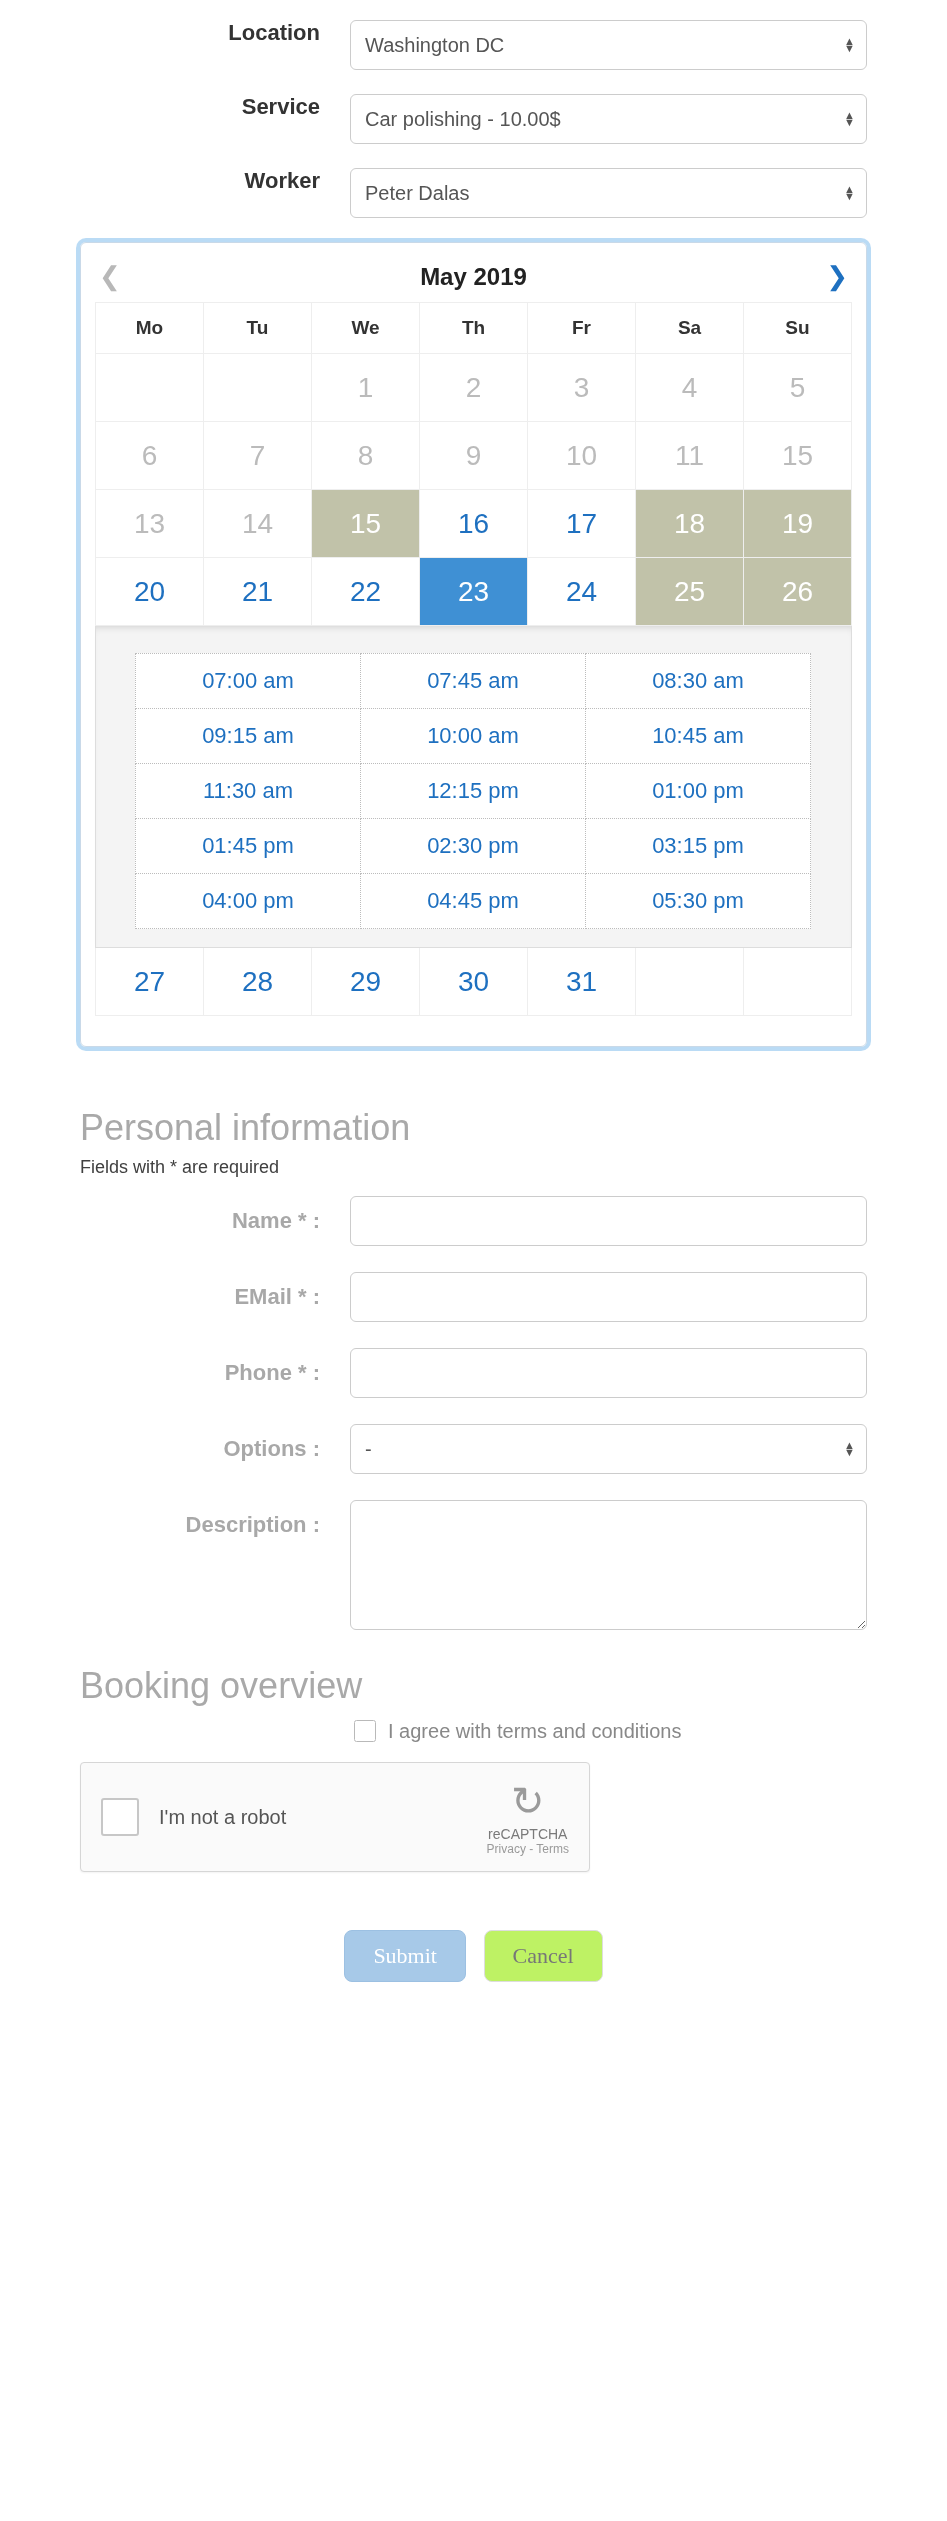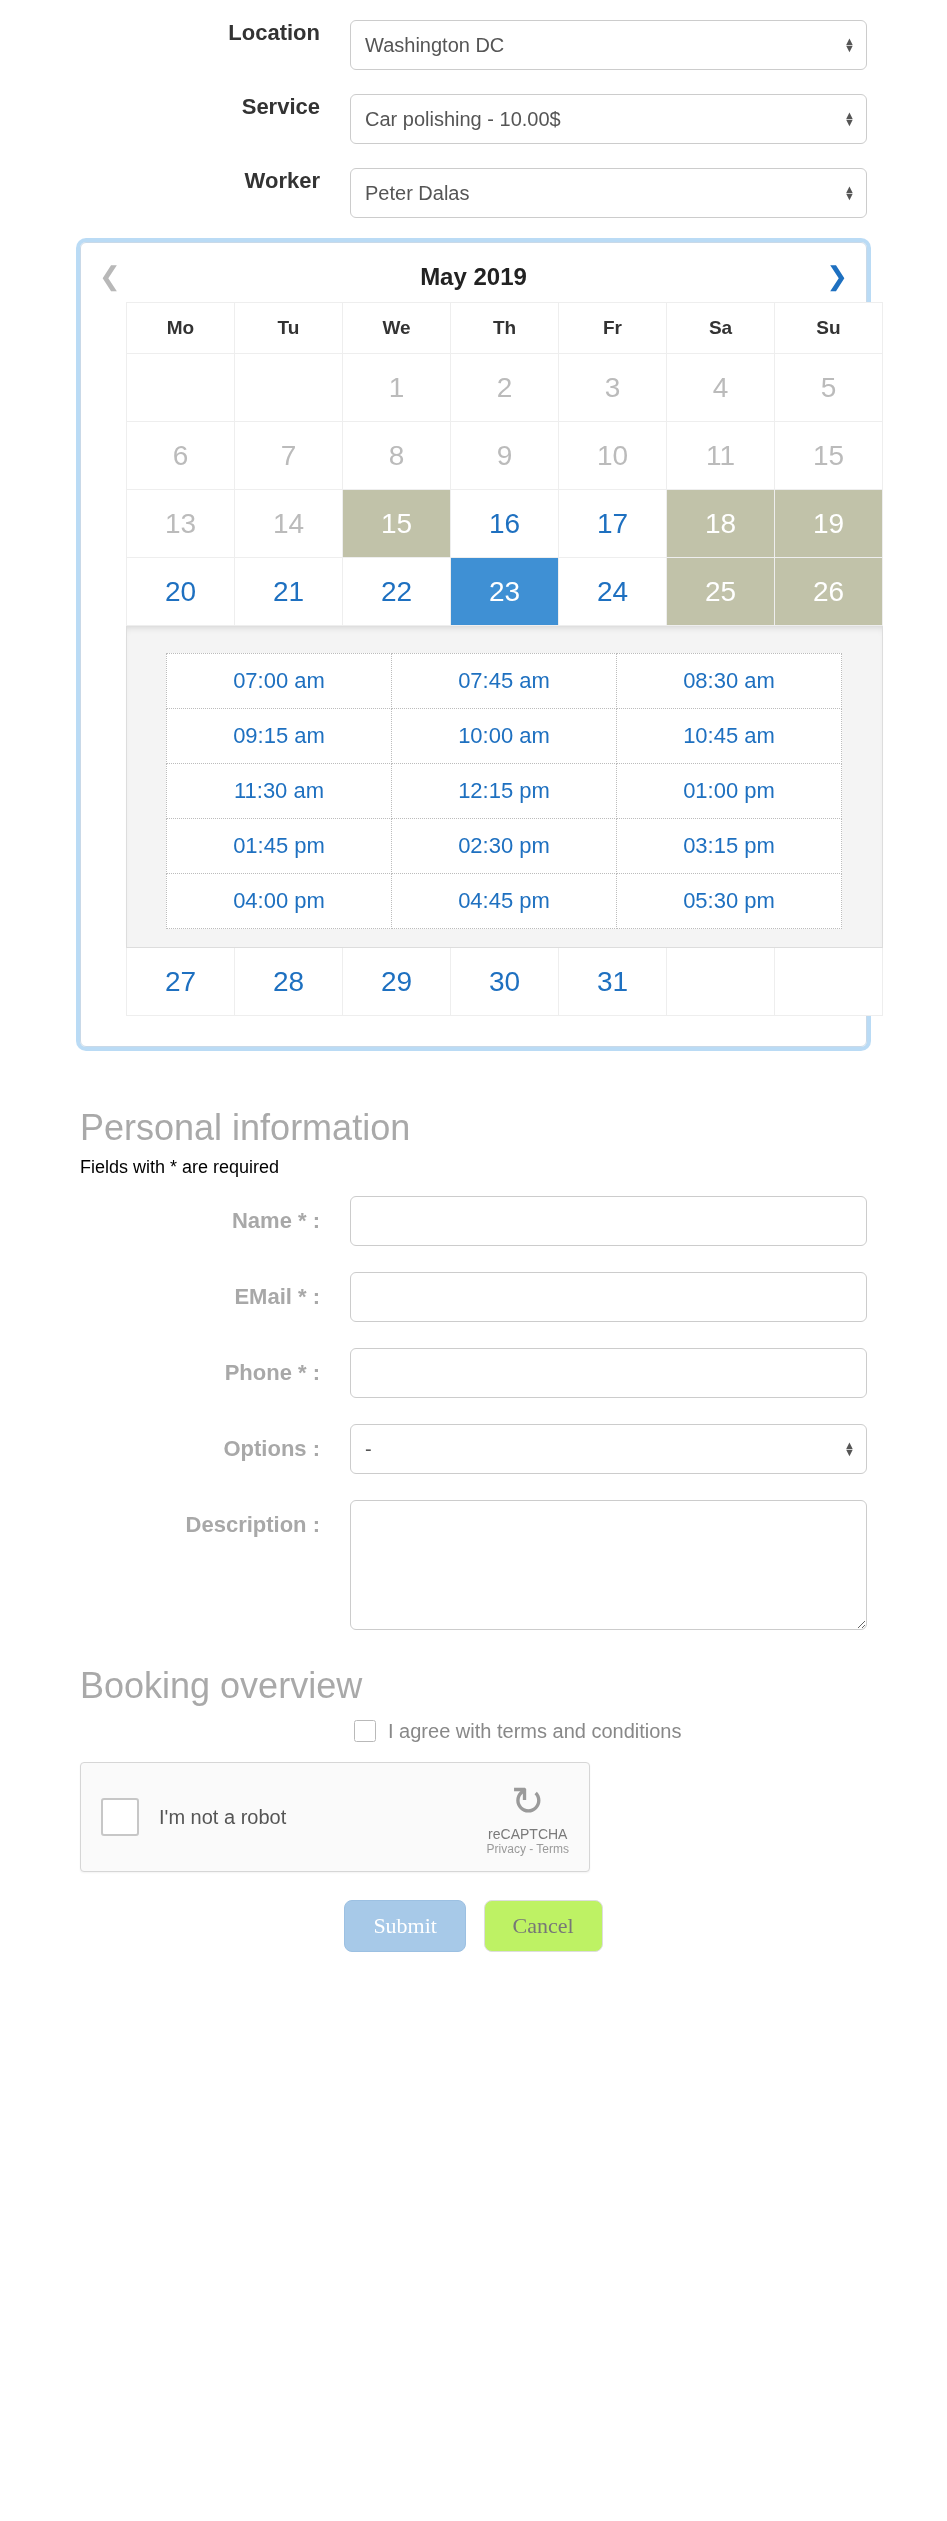"Mo" table.cal { margin-left: 31px -> none }
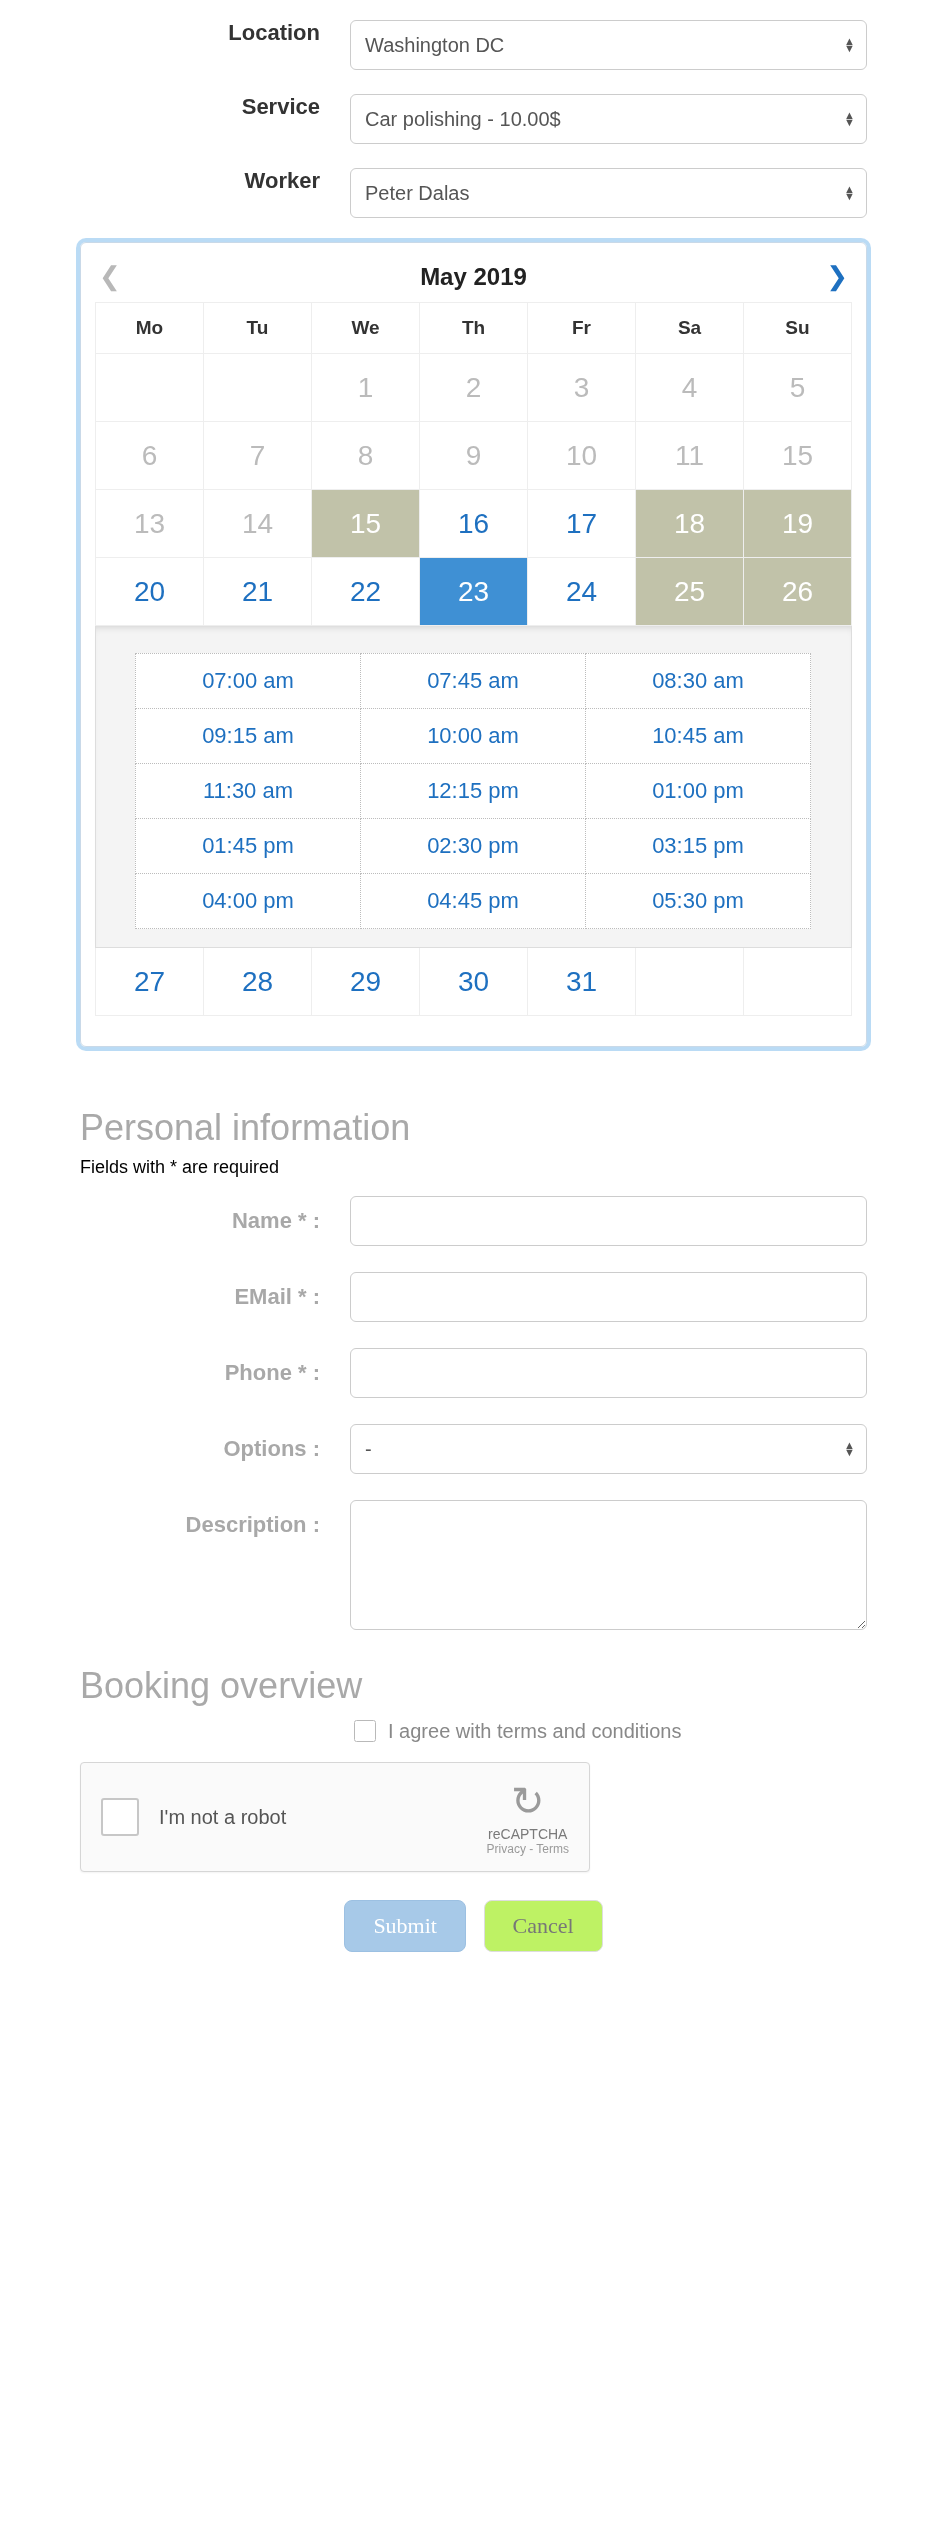"Fields with * are required" .hint { color: #000000 -> #404040 }
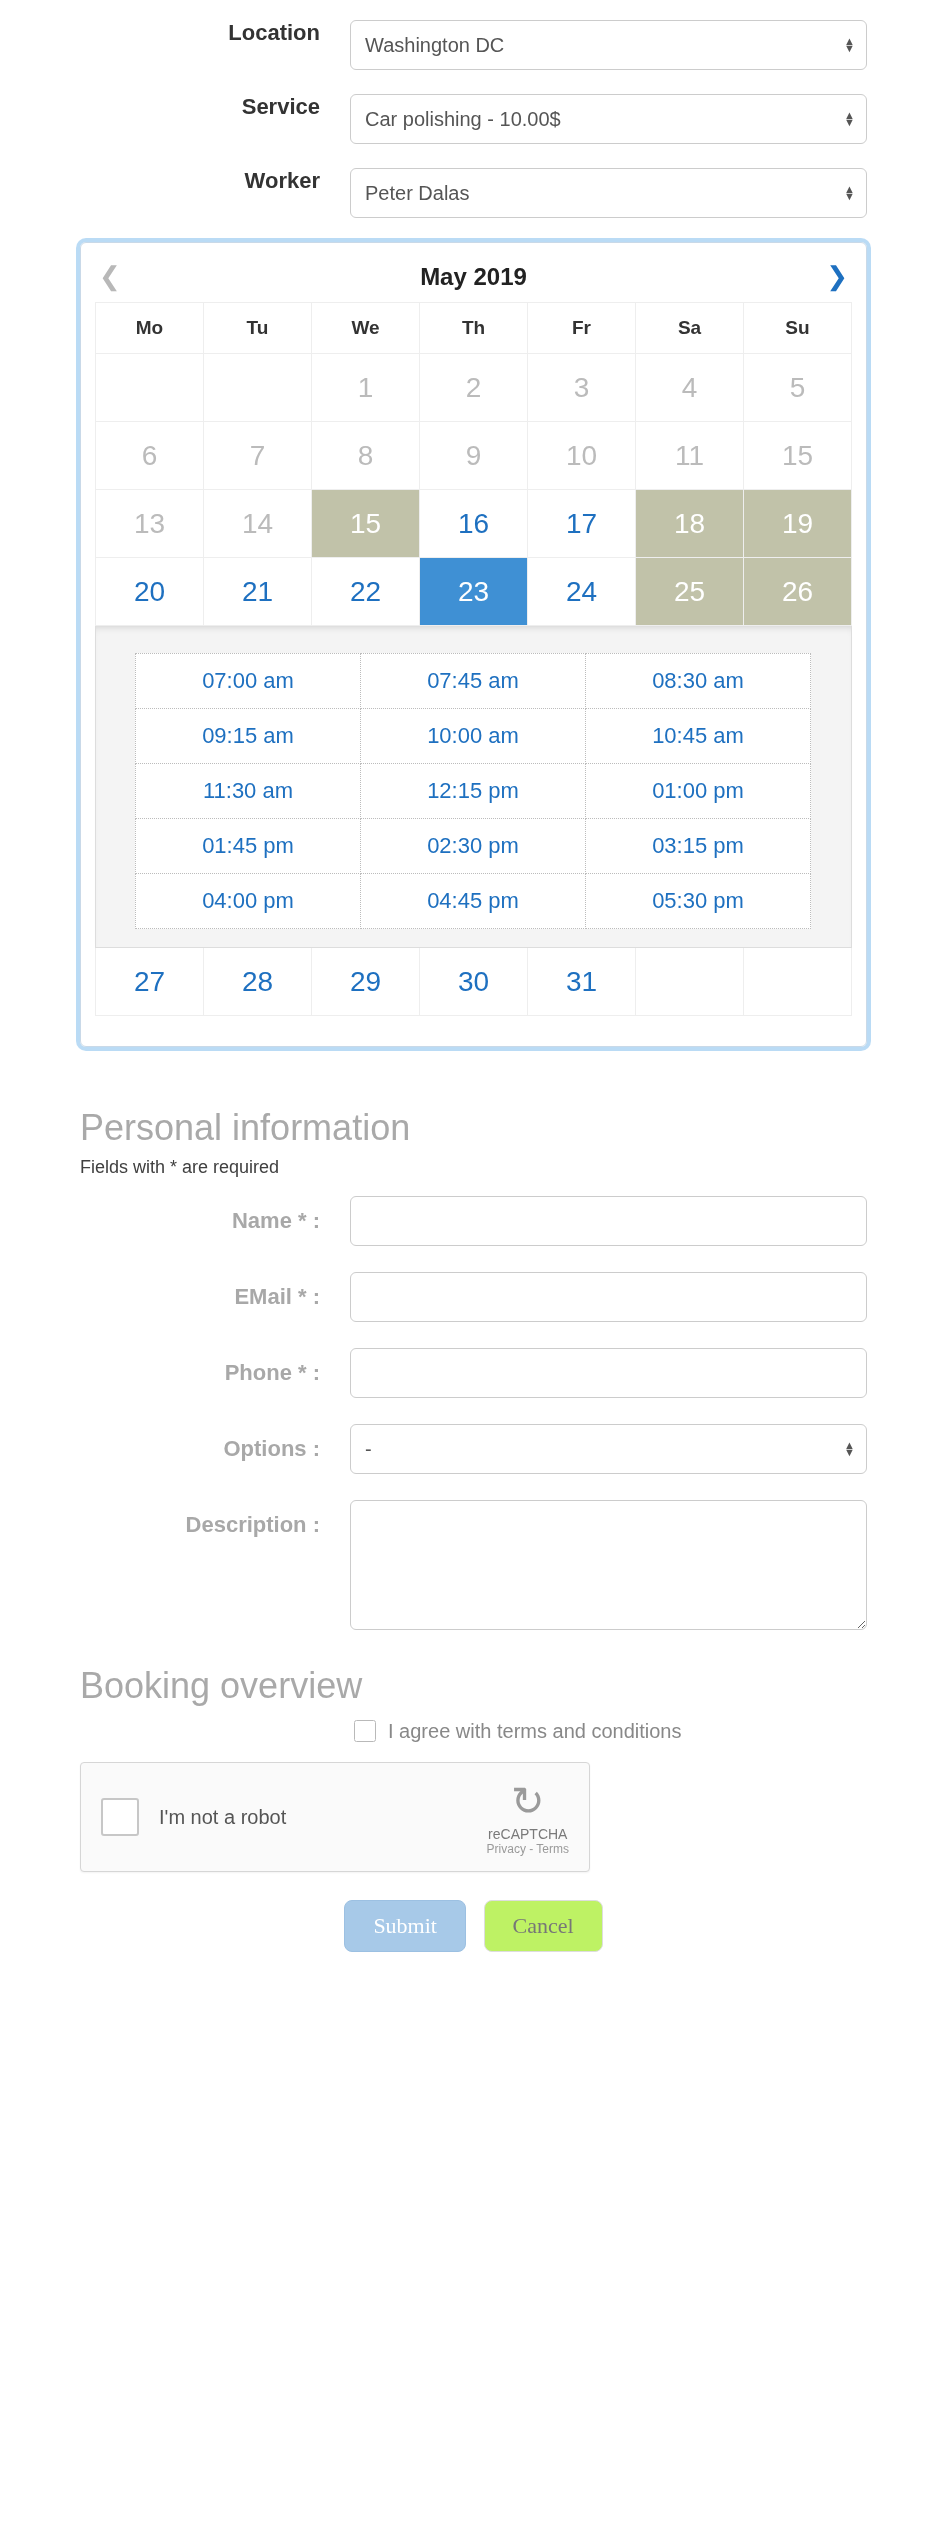"I'm not a robot" .recaptcha { margin-bottom: 28px -> 58px }
